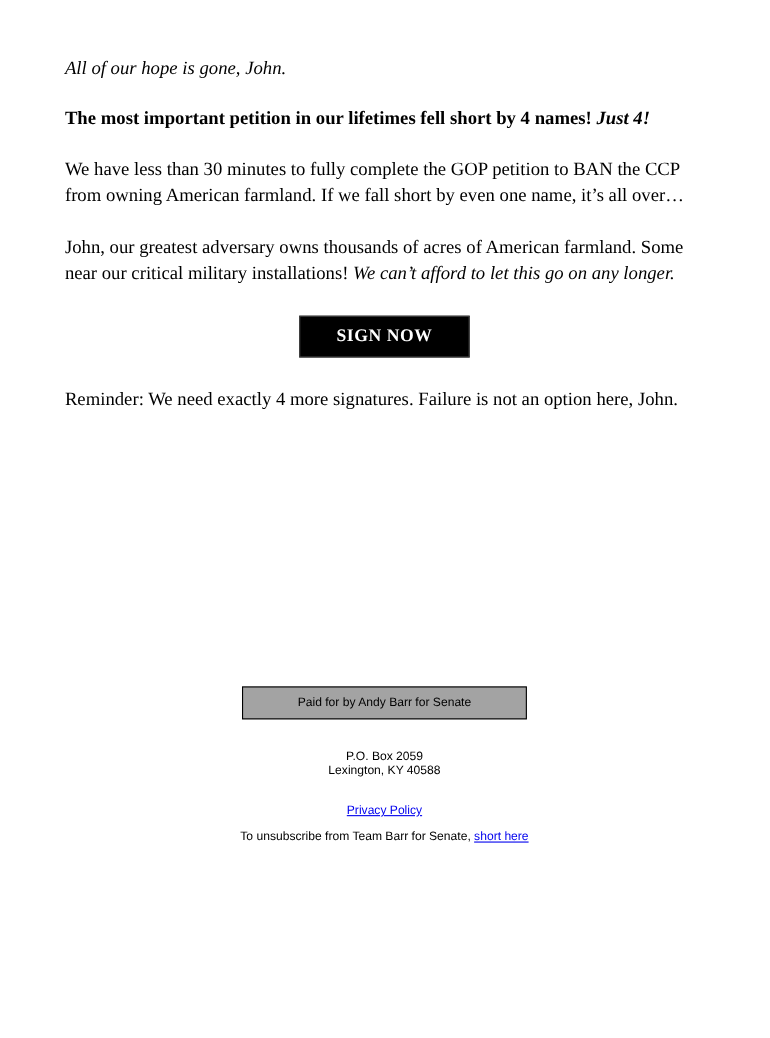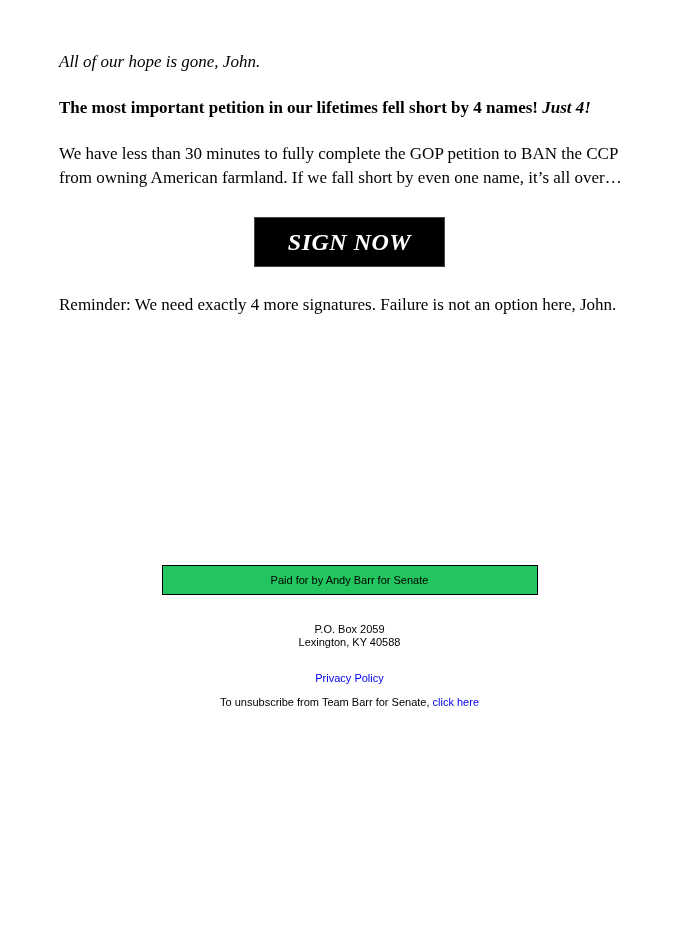"John, our greatest adversary owns" p { html: none -> <p> <span>John, our greatest adversary owns thousands of acres of American farmland. Some near our critical military installations! </span><span>We can’t afford to let this go on any longer.</span> </p> }
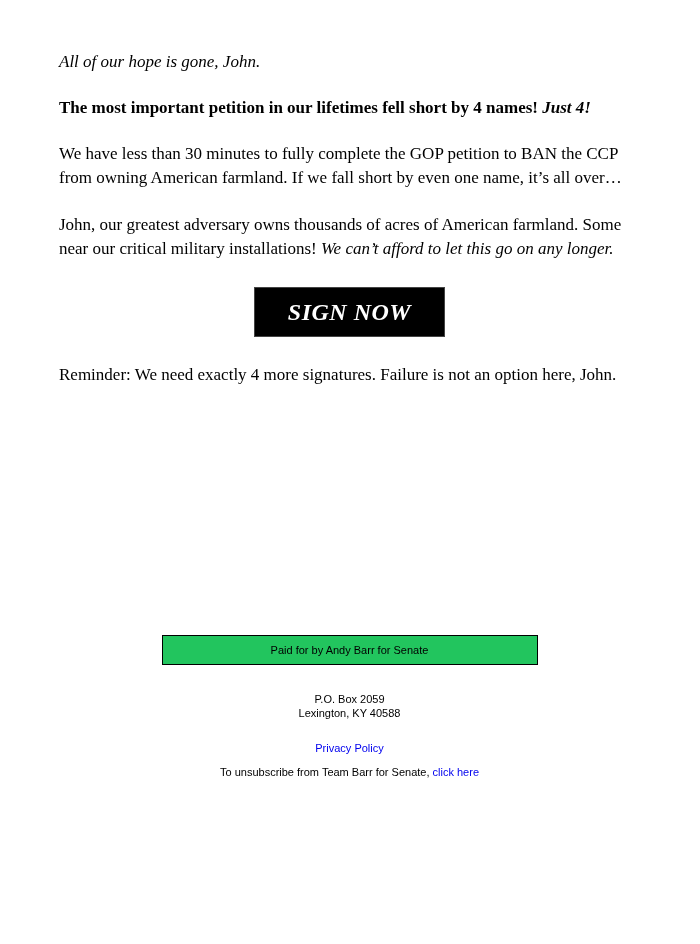"SIGN NOW" .sign-btn { font-size: 24px -> 16px; font-style: italic -> none }
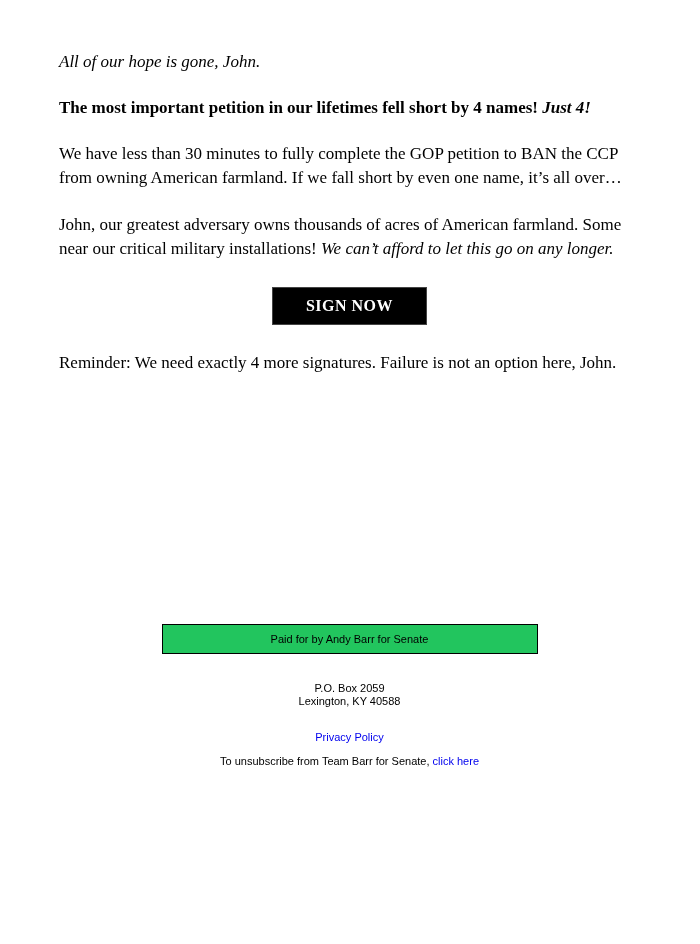"Paid for by Andy Barr" .disclaimer-box { background: #22c55e -> #a3a3a3; width: 376px -> 259px }
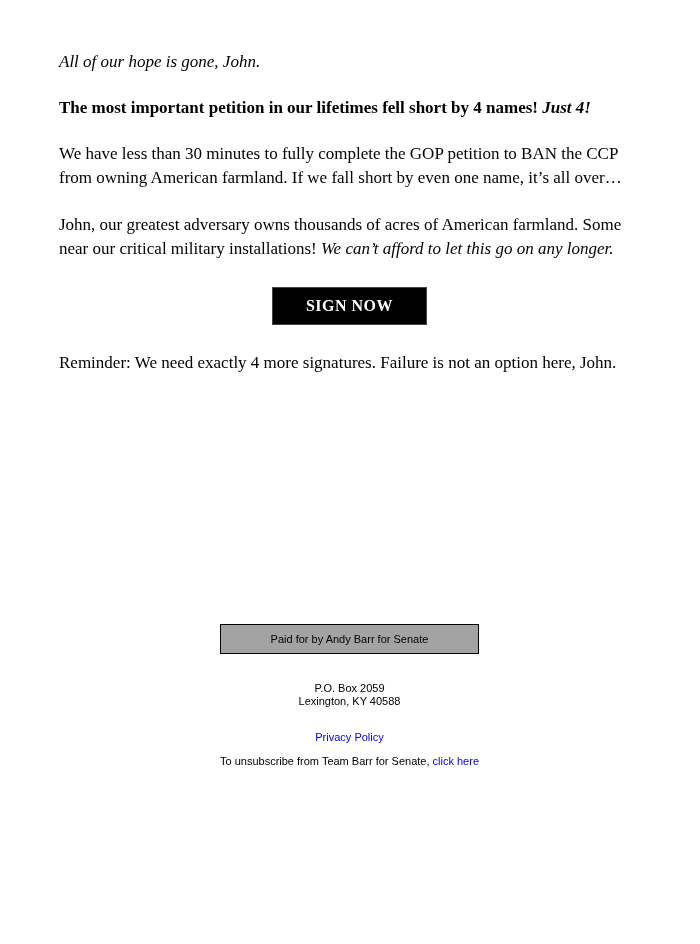"Privacy Policy" .footer a, .footer .link { text-decoration: none -> underline }
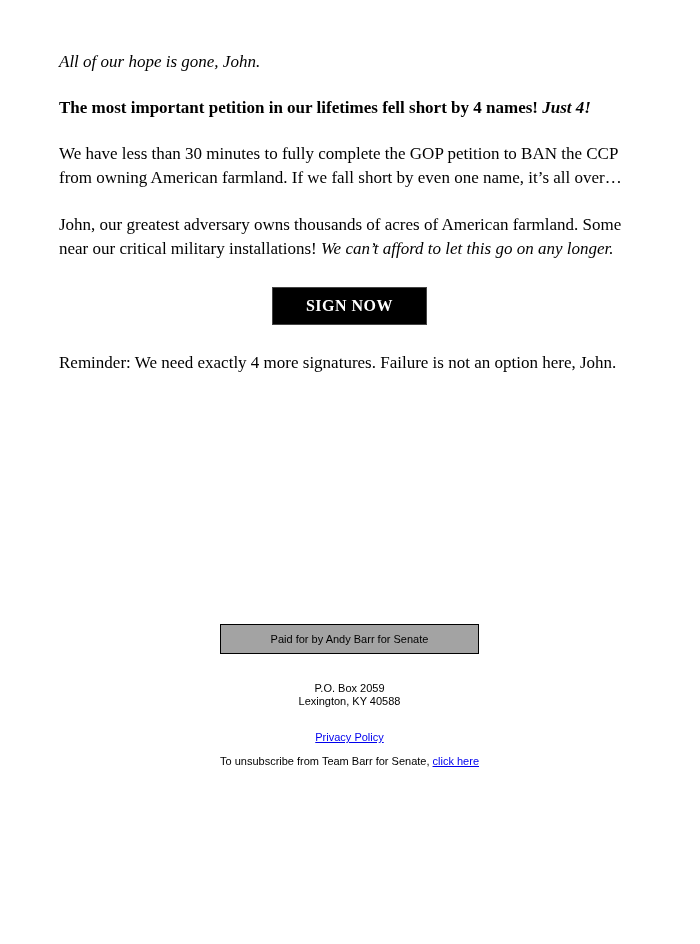"click here" a.link { text: click -> short }
